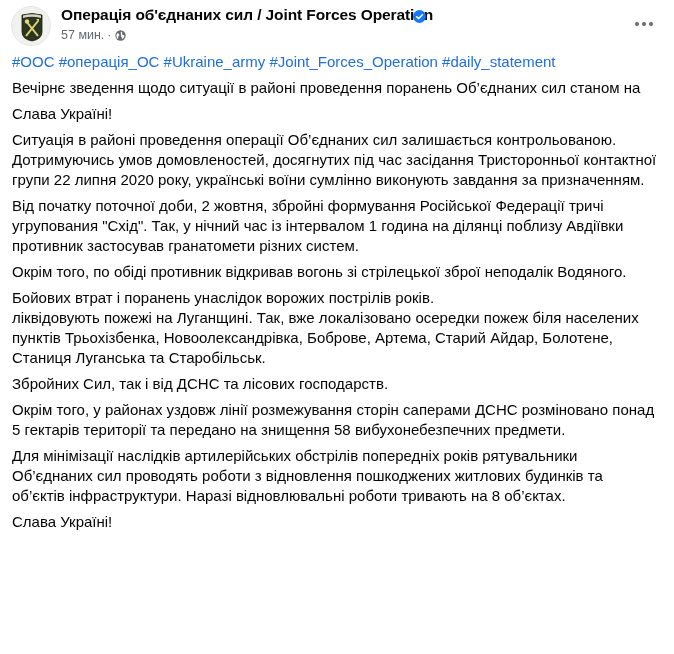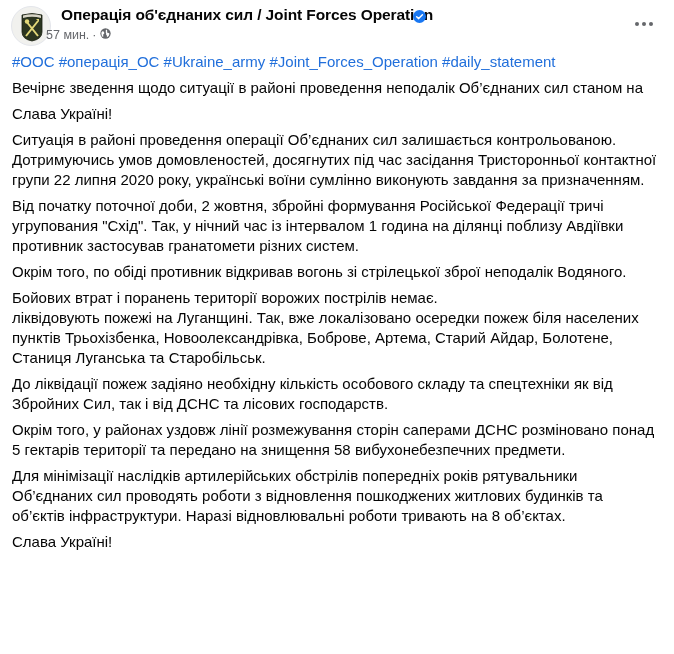"57 мин." .meta { align-items: none -> center; left: 46px -> 61px }
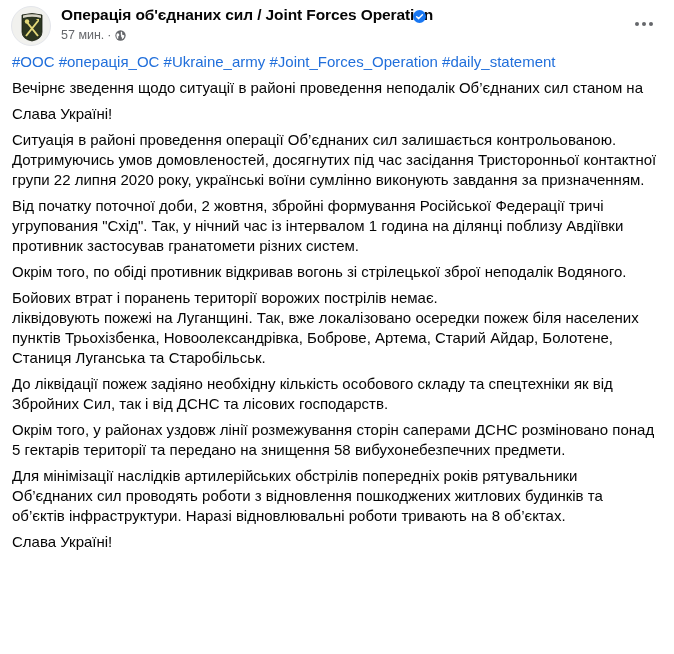"Вечірнє зведення щодо ситуації в" span.line { text: неподалік -> поранень }
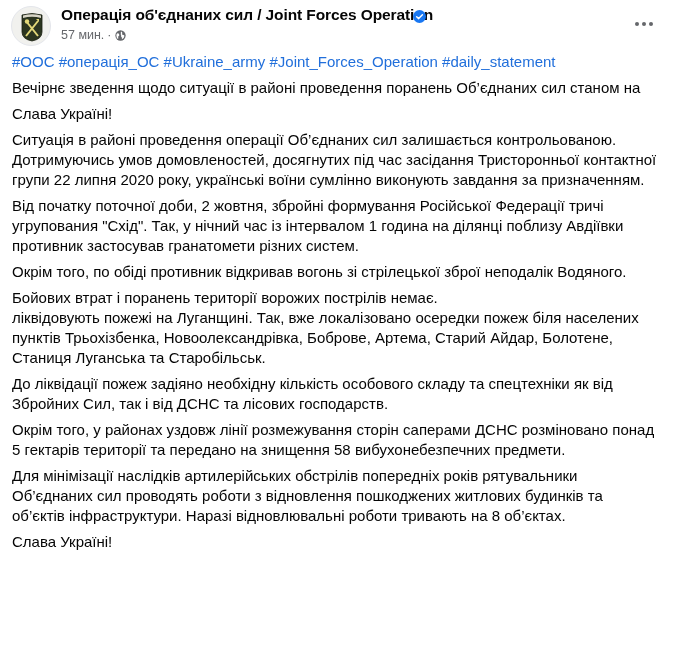"Бойових втрат і поранень території" span.line { text: території ворожих пострілів немає -> унаслідок ворожих пострілів років }
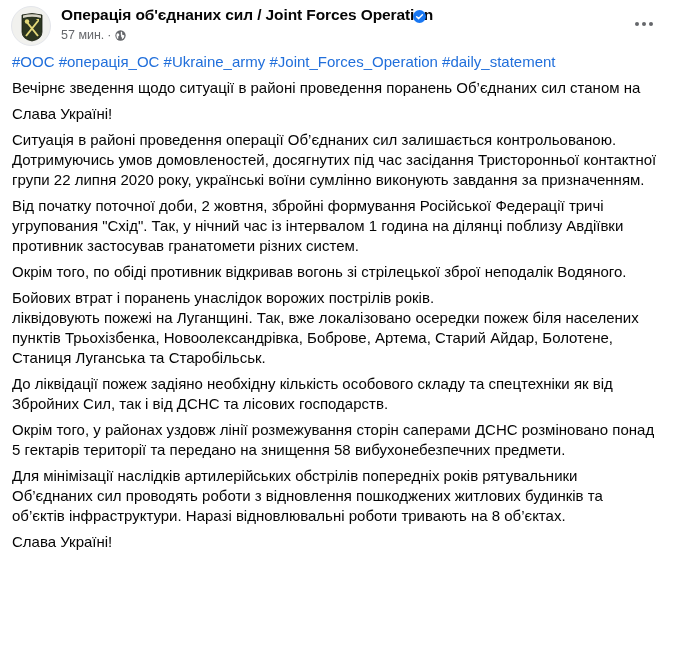"До ліквідації пожеж задіяно необхідну" span.line { html: <span>До ліквідації пожеж задіяно необхідну кількість особового складу та спецтехніки як від</span> -> none }
